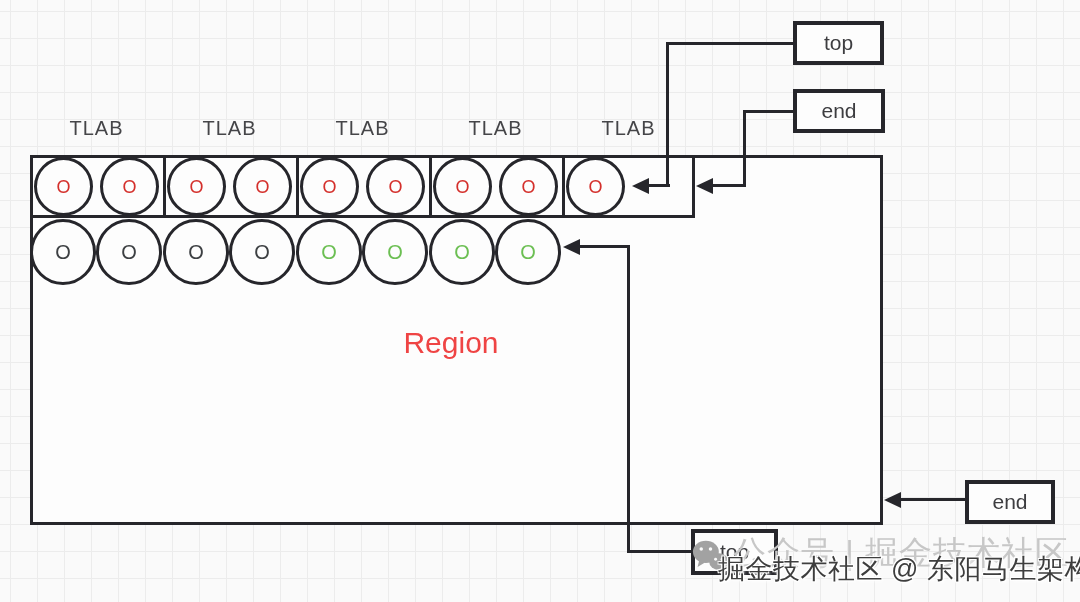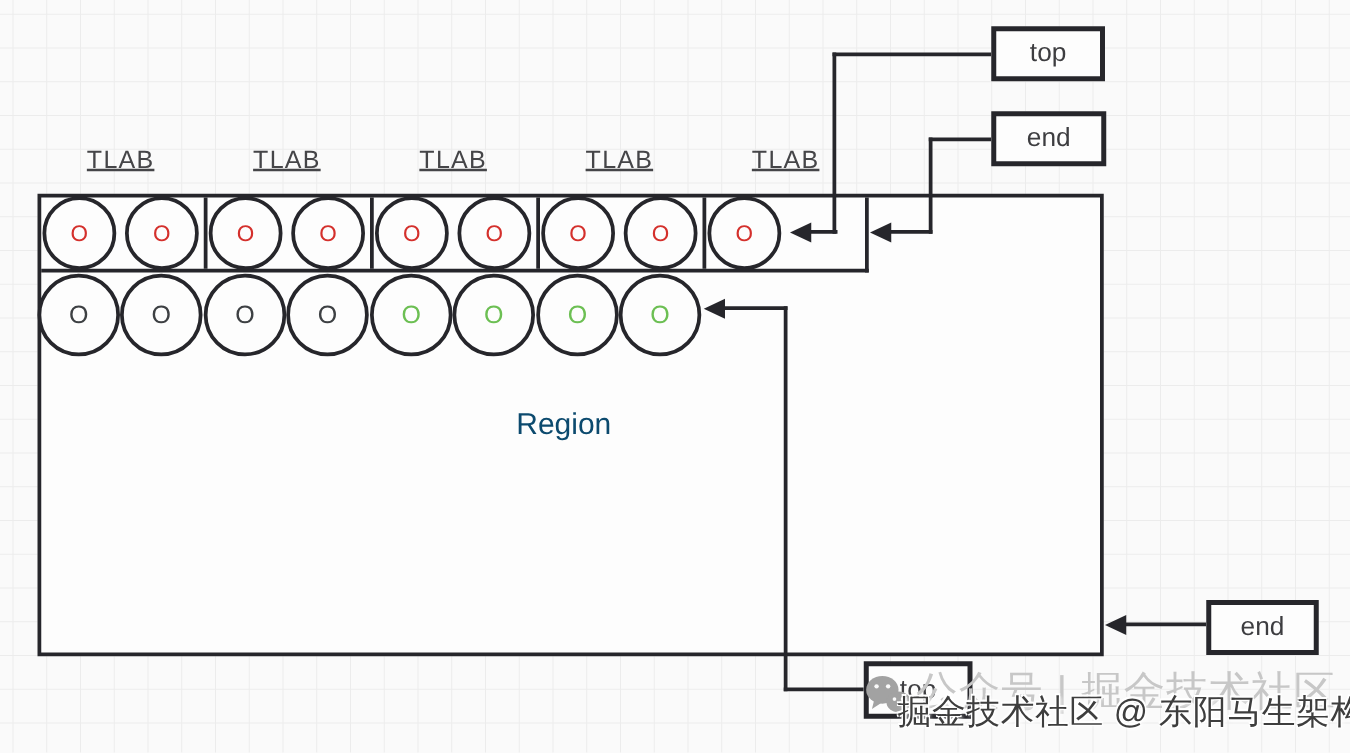"TLAB" .tlab-label { text-decoration: underline -> none }
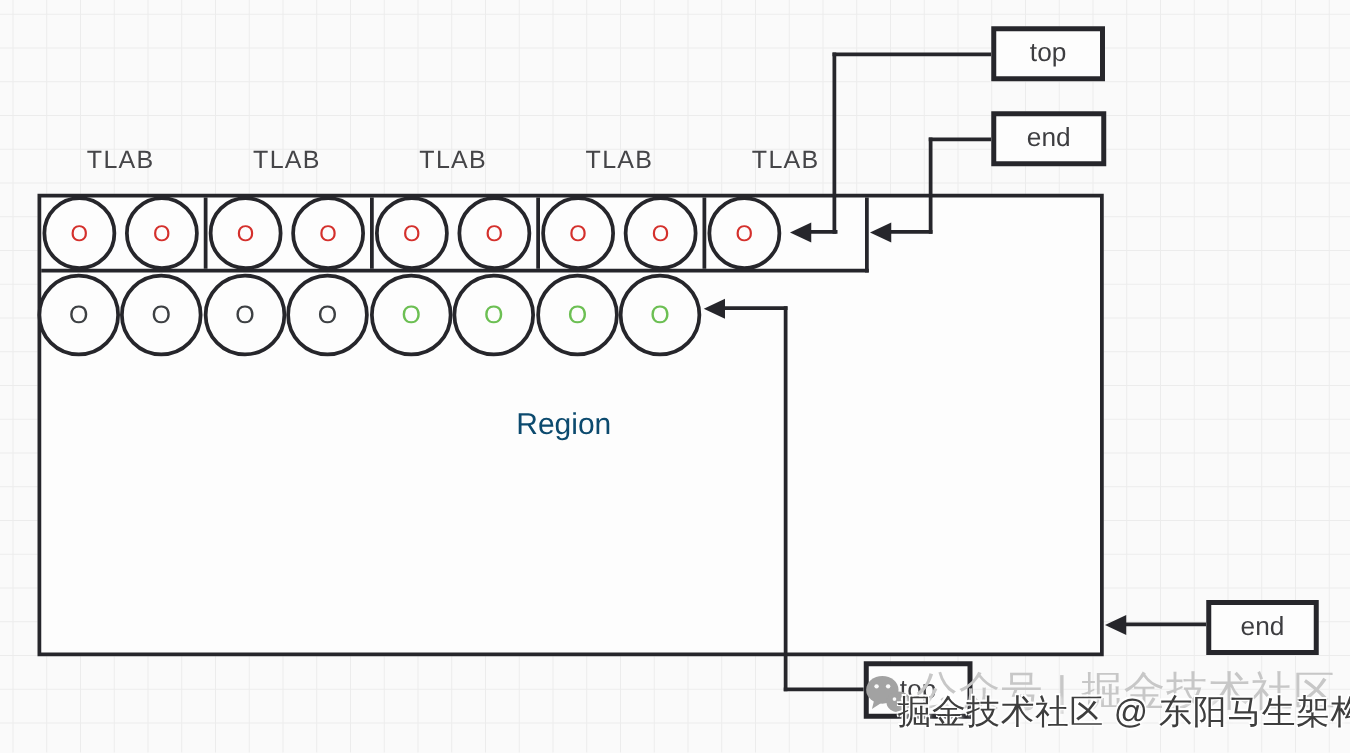"Region" .region-label { color: #0c4a6e -> #ef4444; font-size: 24px -> 30px }
